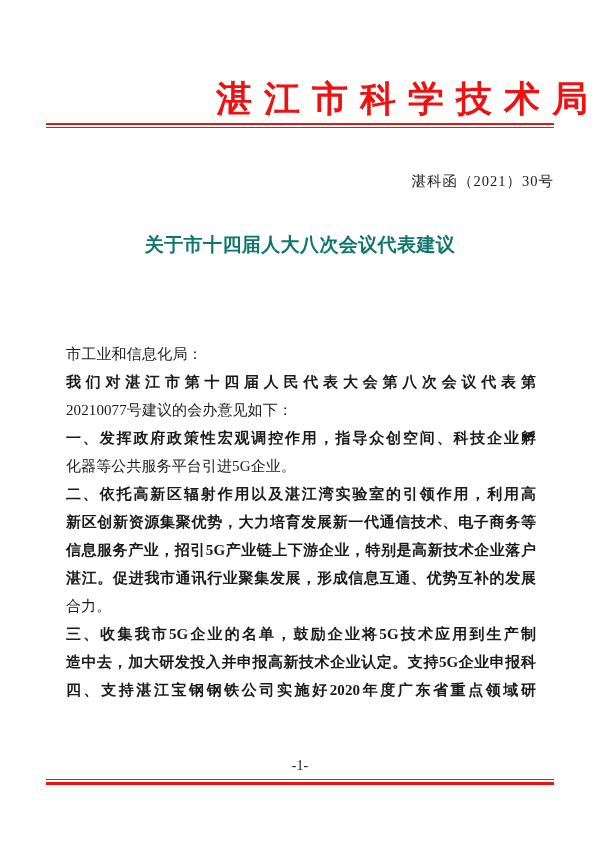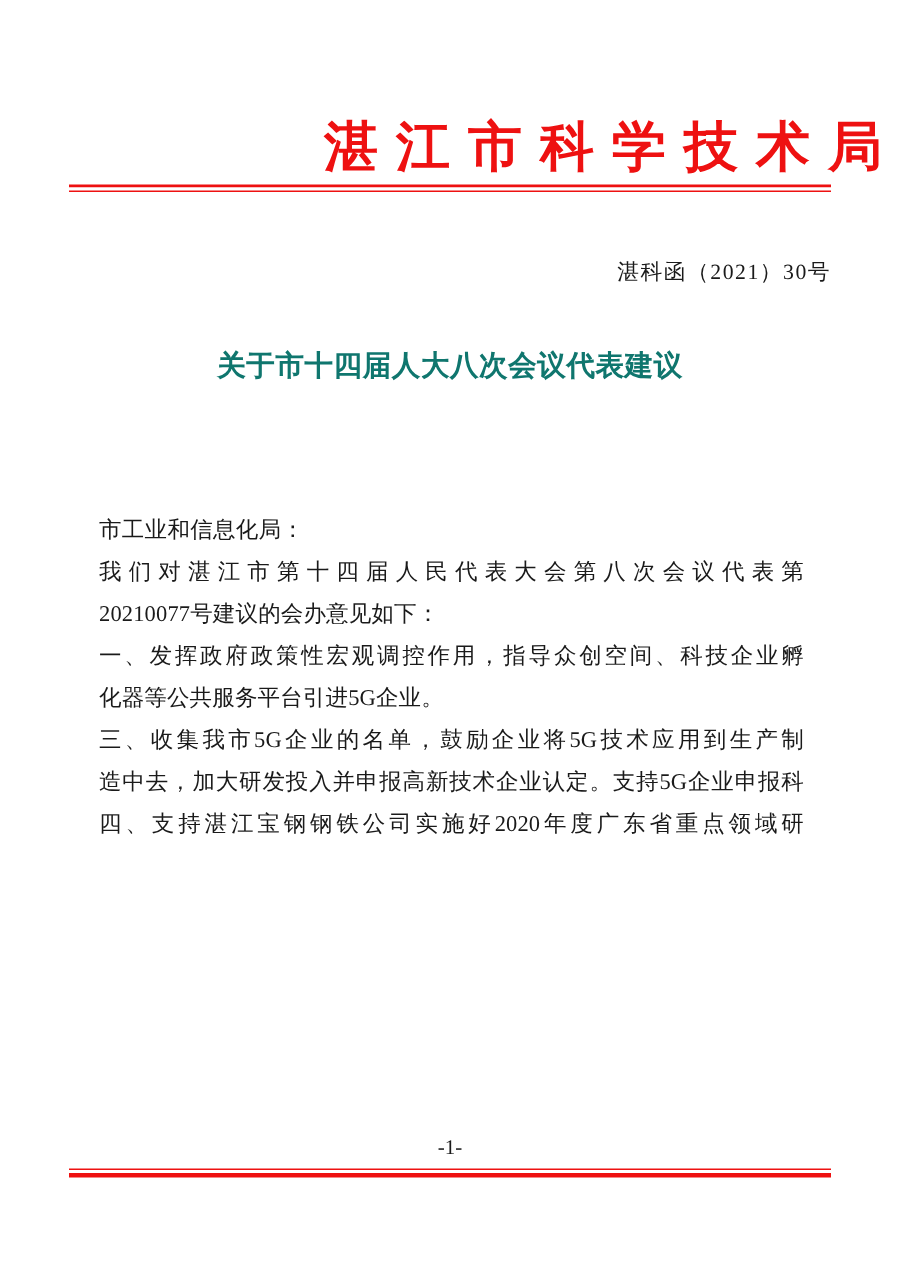"我们对湛江市第十四届人民代表大会第八次会议代表第" .para .ln.just { font-weight: none -> bold }
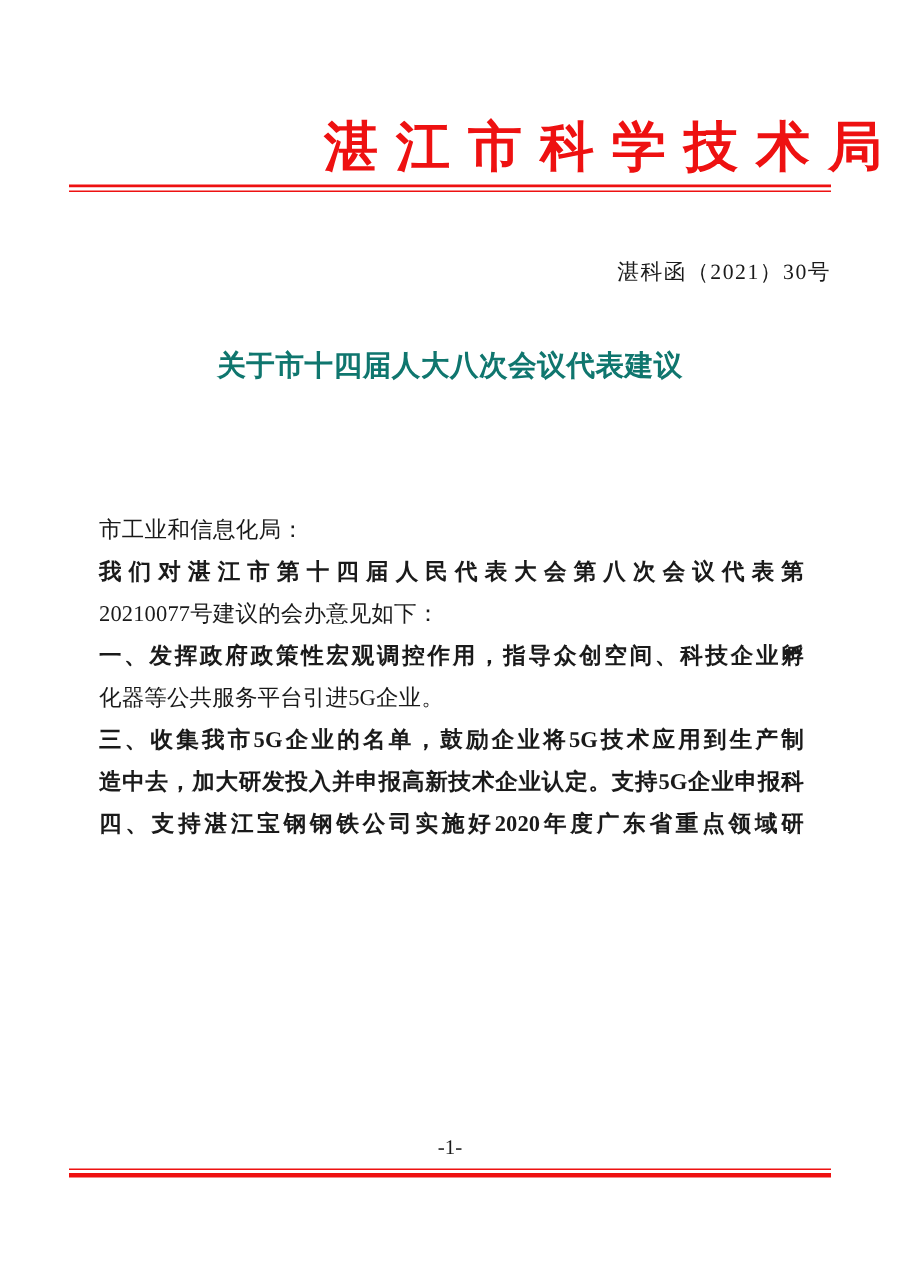"二、依托高新区辐射作用以及湛江湾实验室的引领作用，利用高" p.para { html: none -> <p> <span>二、依托高新区辐射作用以及湛江湾实验室的引领作用，利用高</span> <span>新区创新资源集聚优势，大力培育发展新一代通信技术、电子商务等</span> <span>信息服务产业，招引5G产业链上下游企业，特别是高新技术企业落户</span> <span>湛江。促进我市通讯行业聚集发展，形成信息互通、优势互补的发展</span> <span>合力。</span> </p> }
